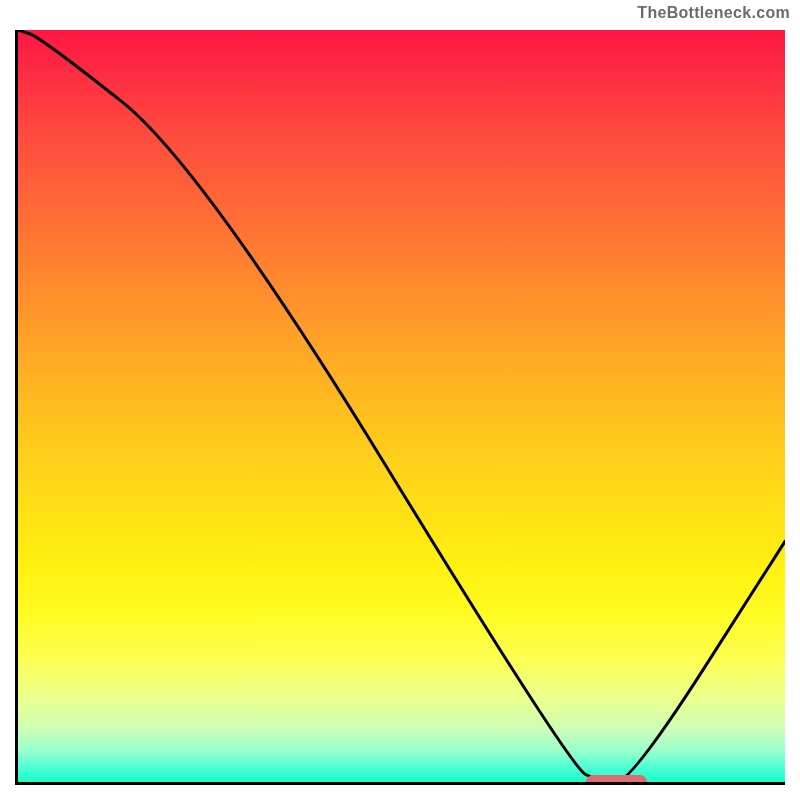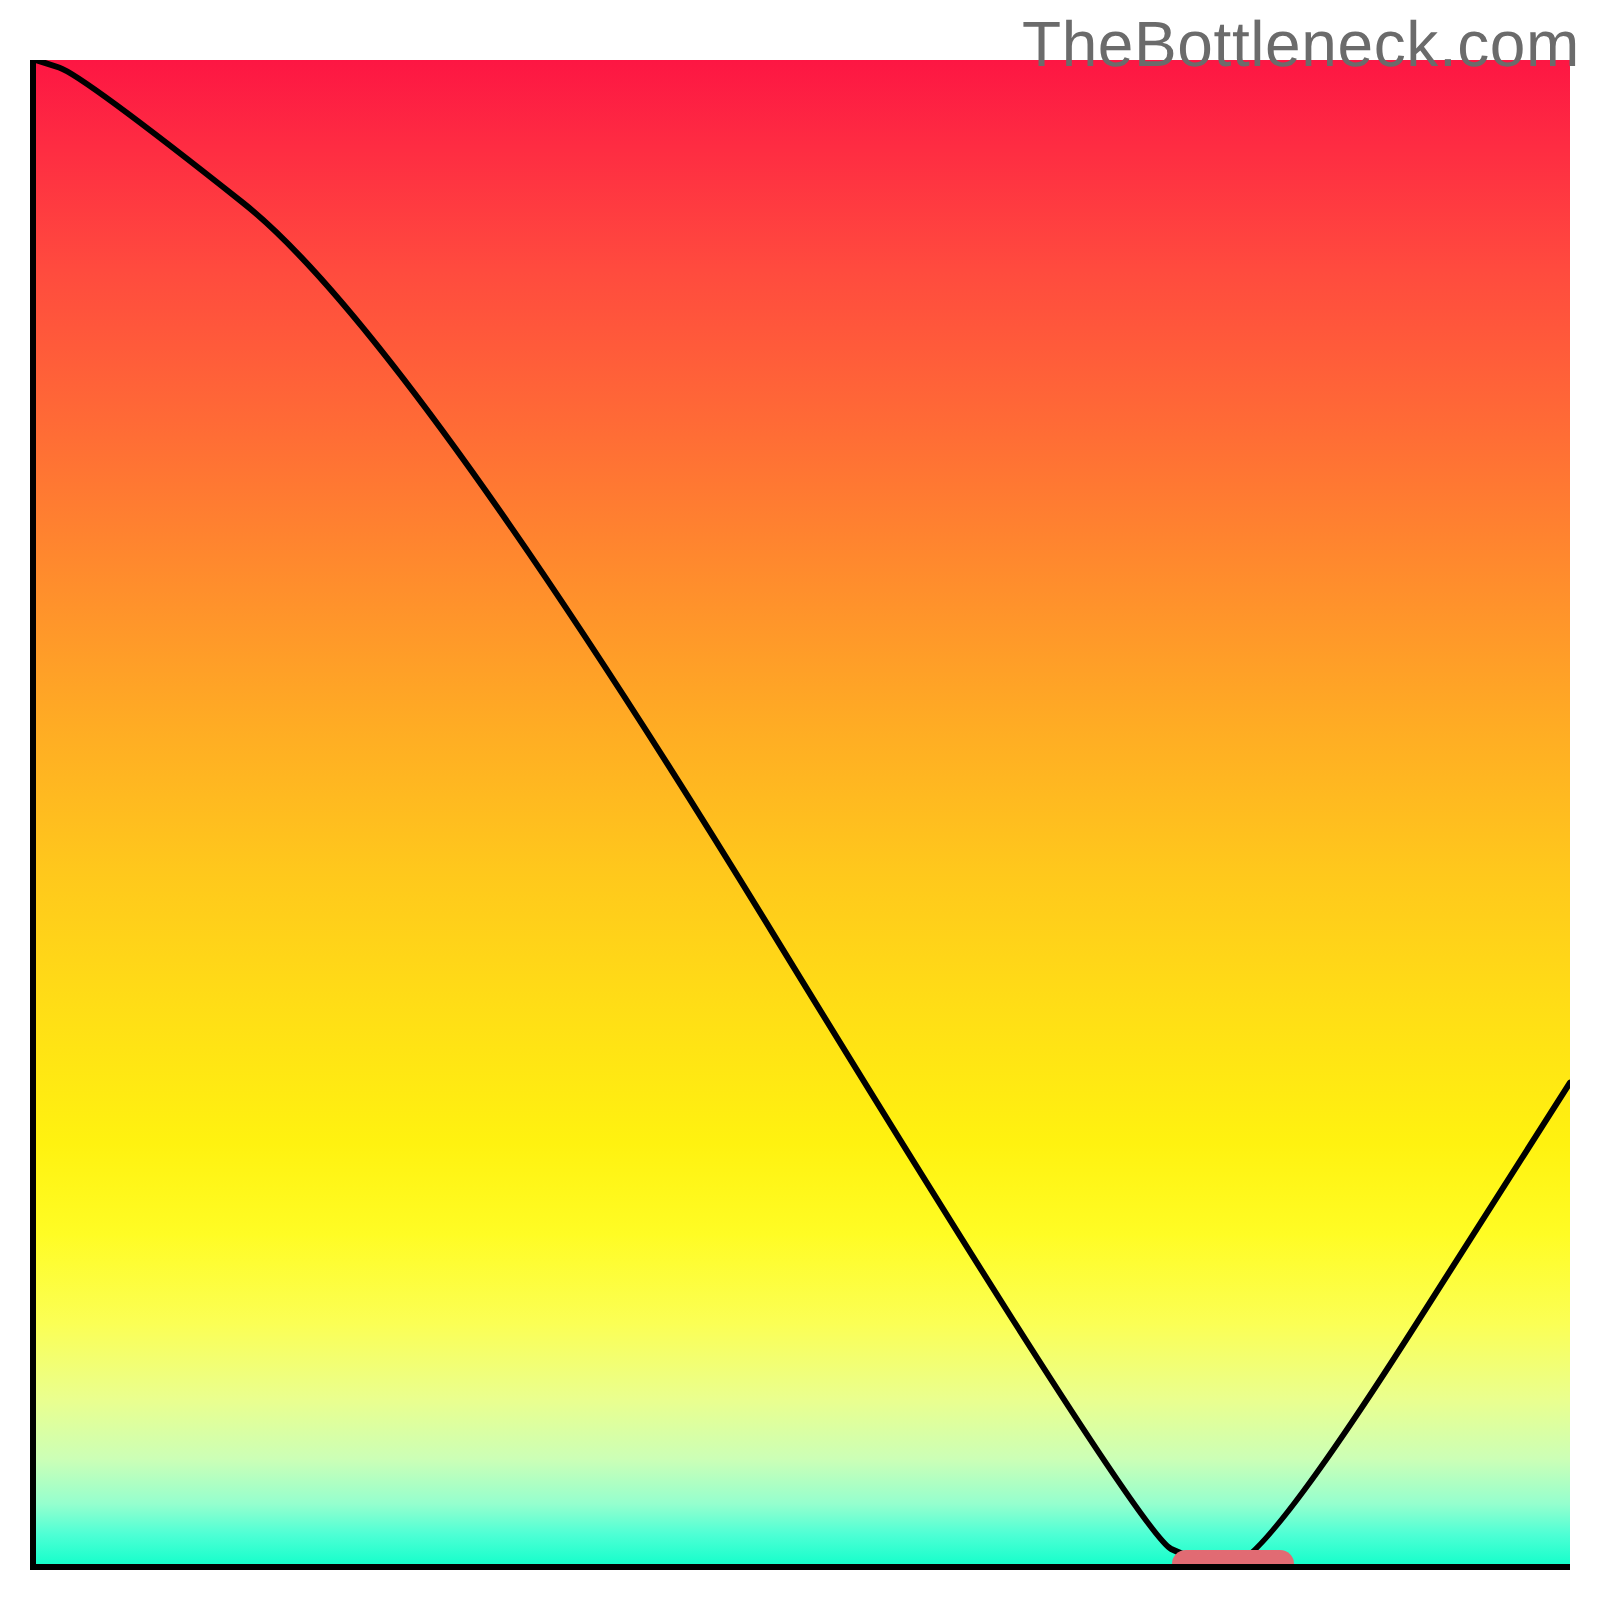"TheBottleneck.com" .watermark { font-size: 32px -> 16px; font-weight: 400 -> 700 }
